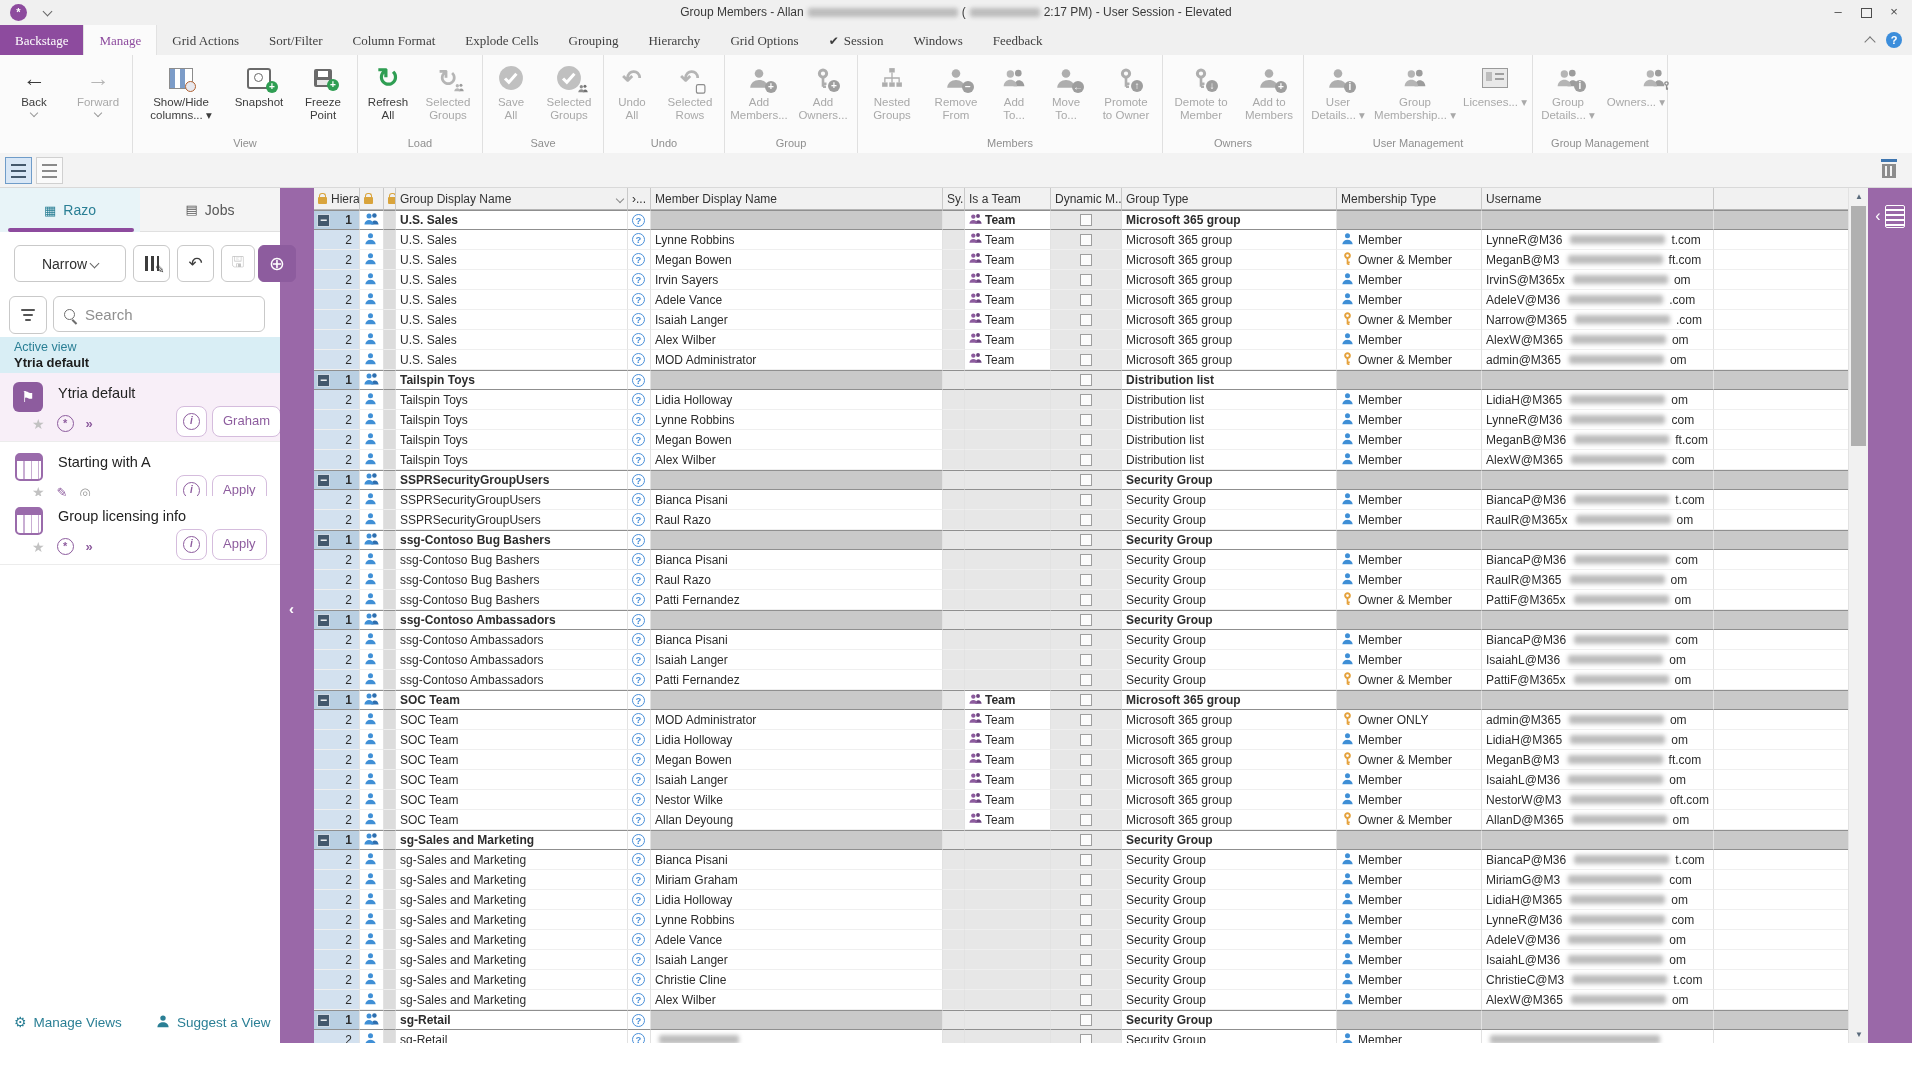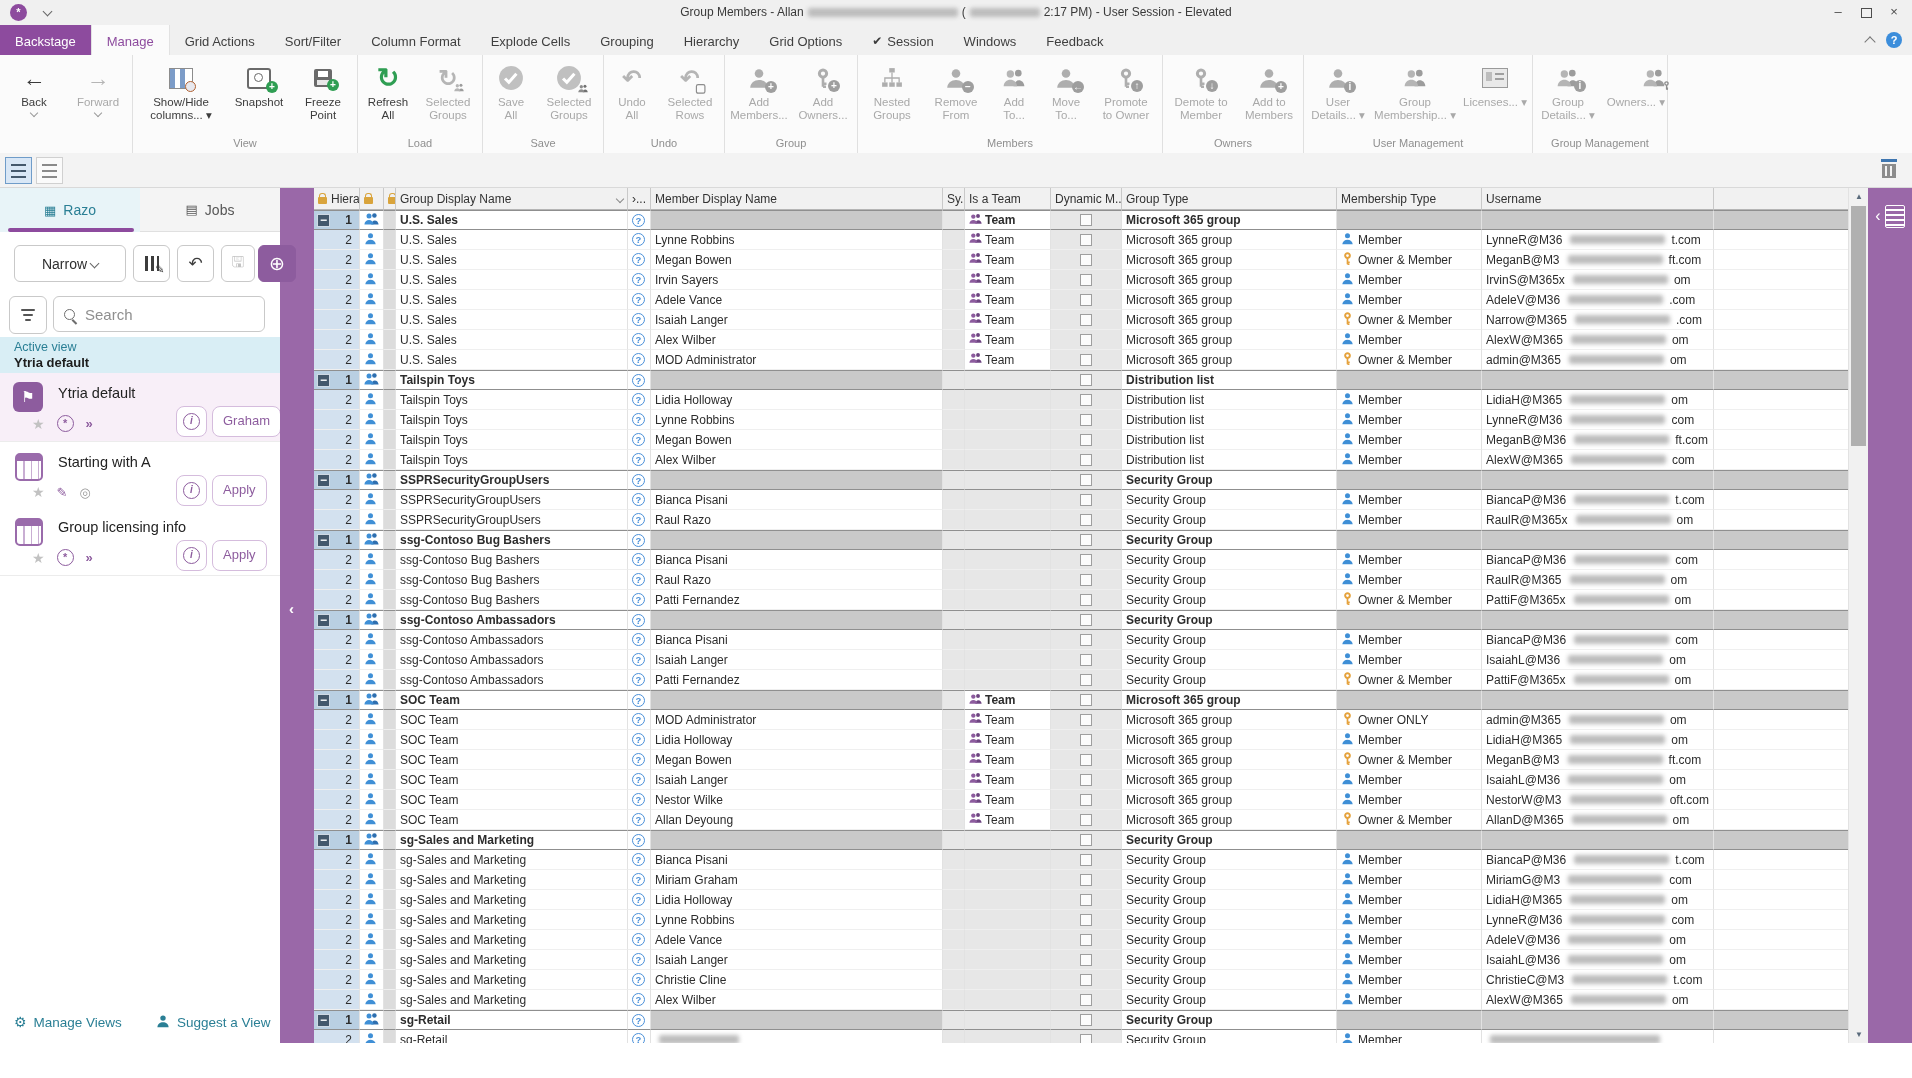"Backstage" .rtab { font-family: none -> Liberation Serif, serif }
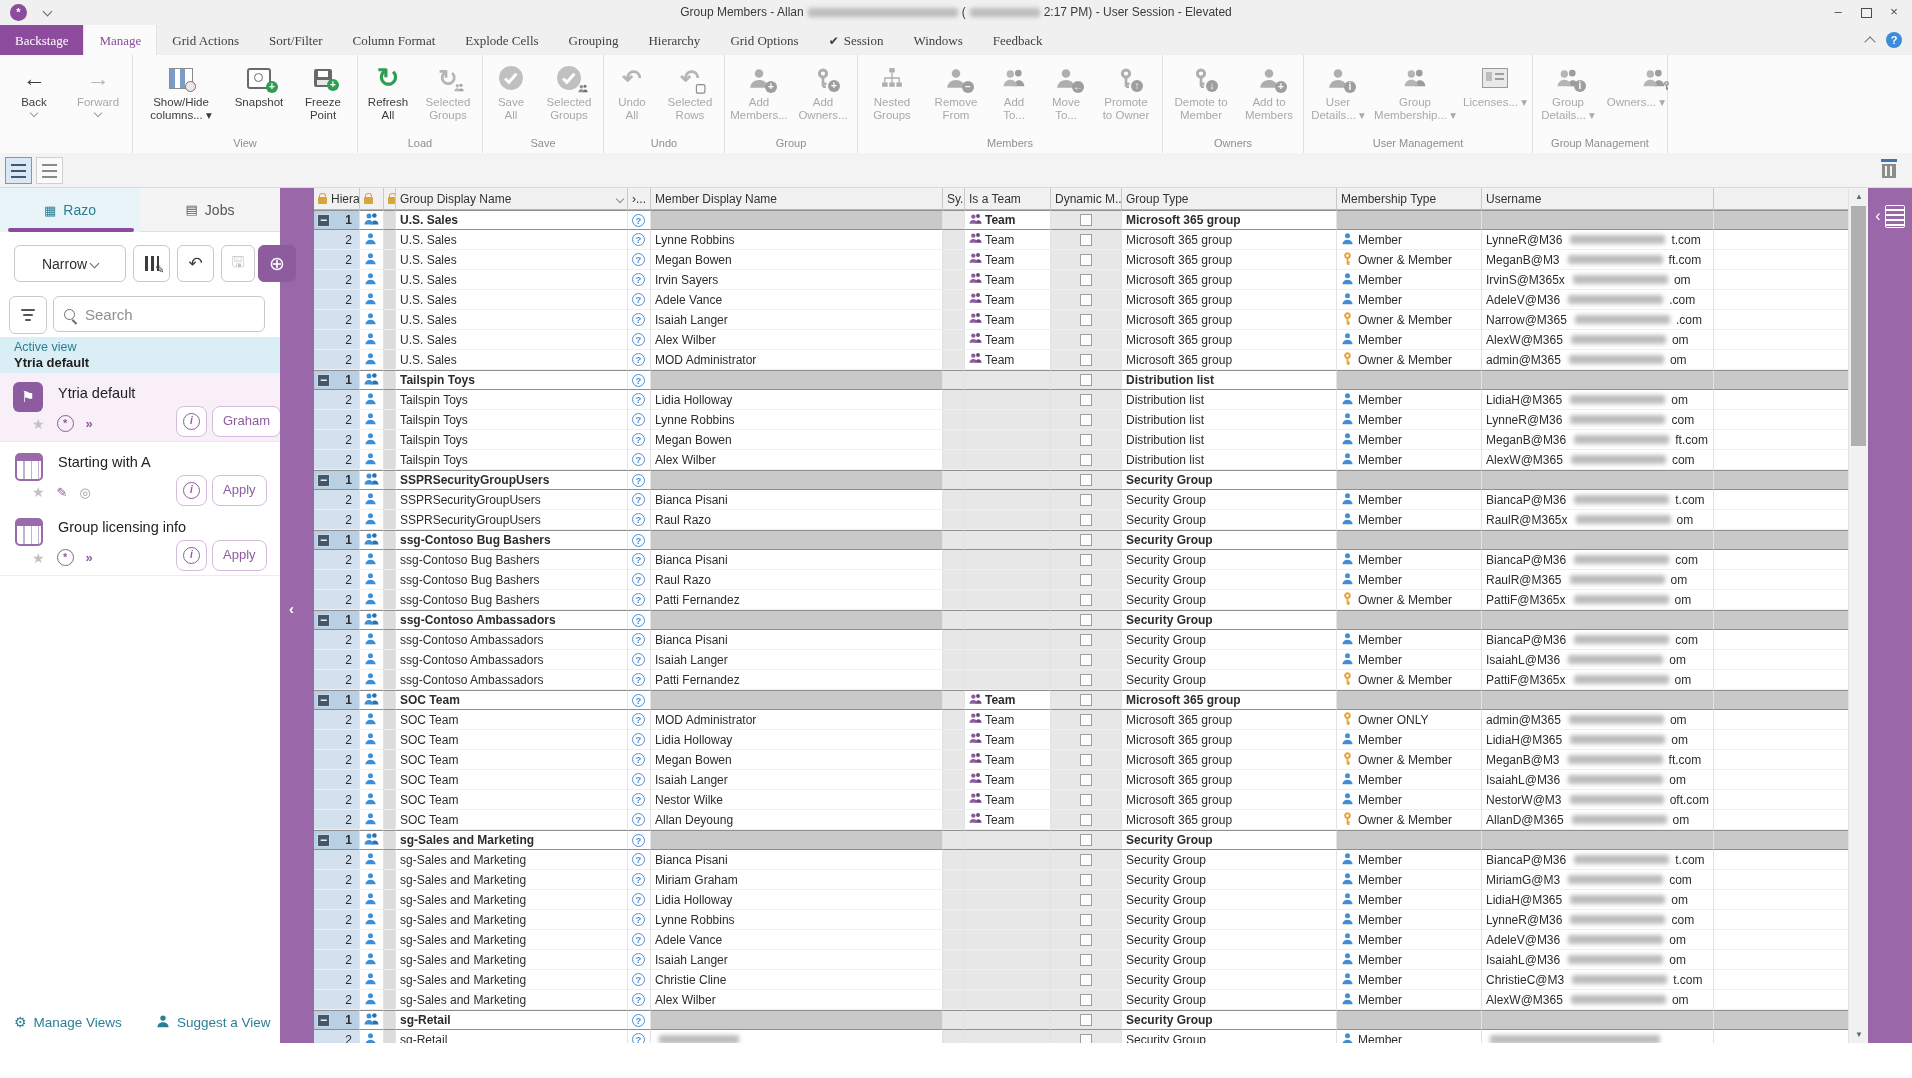"Group licensing info" div.vitem { top: 319px -> 308px }
